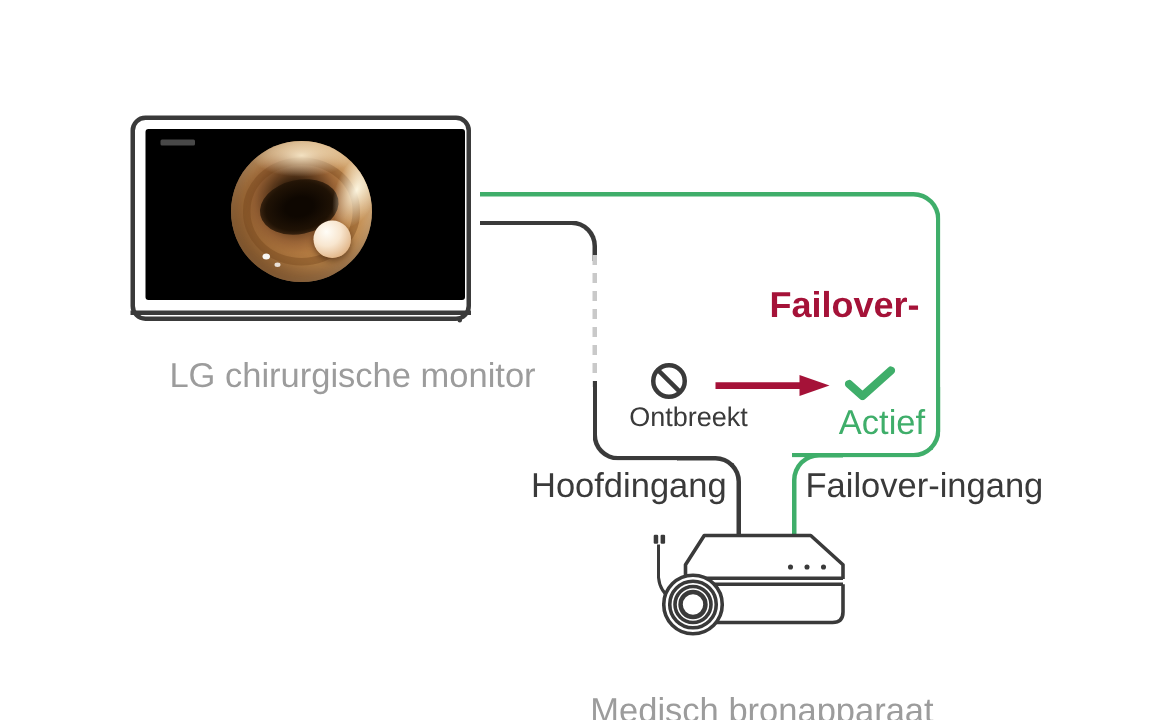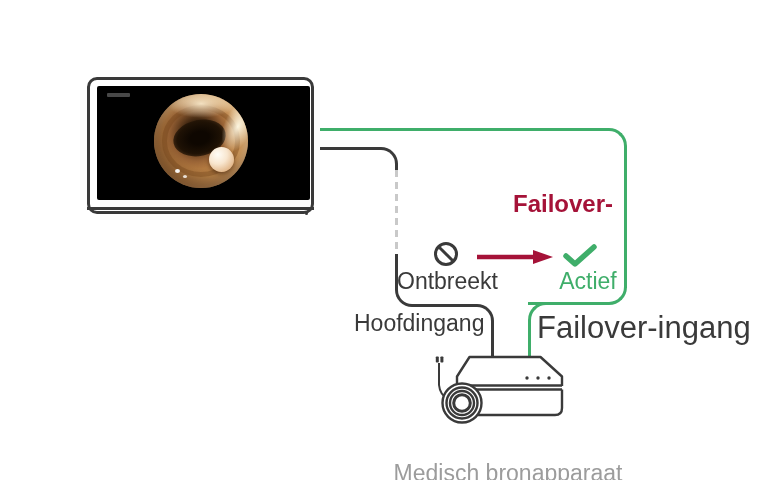"LG chirurgische monitor" div.lbl { html: none -> <div>LG chirurgische monitor</div> }
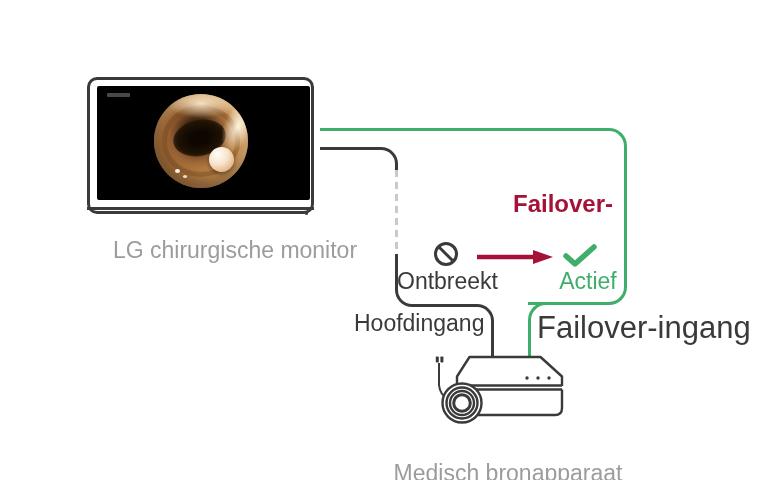"Ontbreekt" .state-missing { font-size: 23px -> 18px; text-align: none -> center }
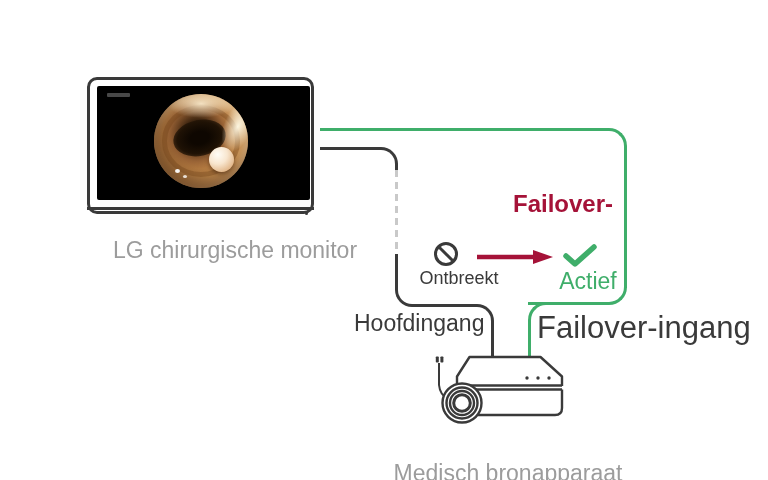"Failover-ingang" .failover-input-label { font-size: 31px -> 23px }
